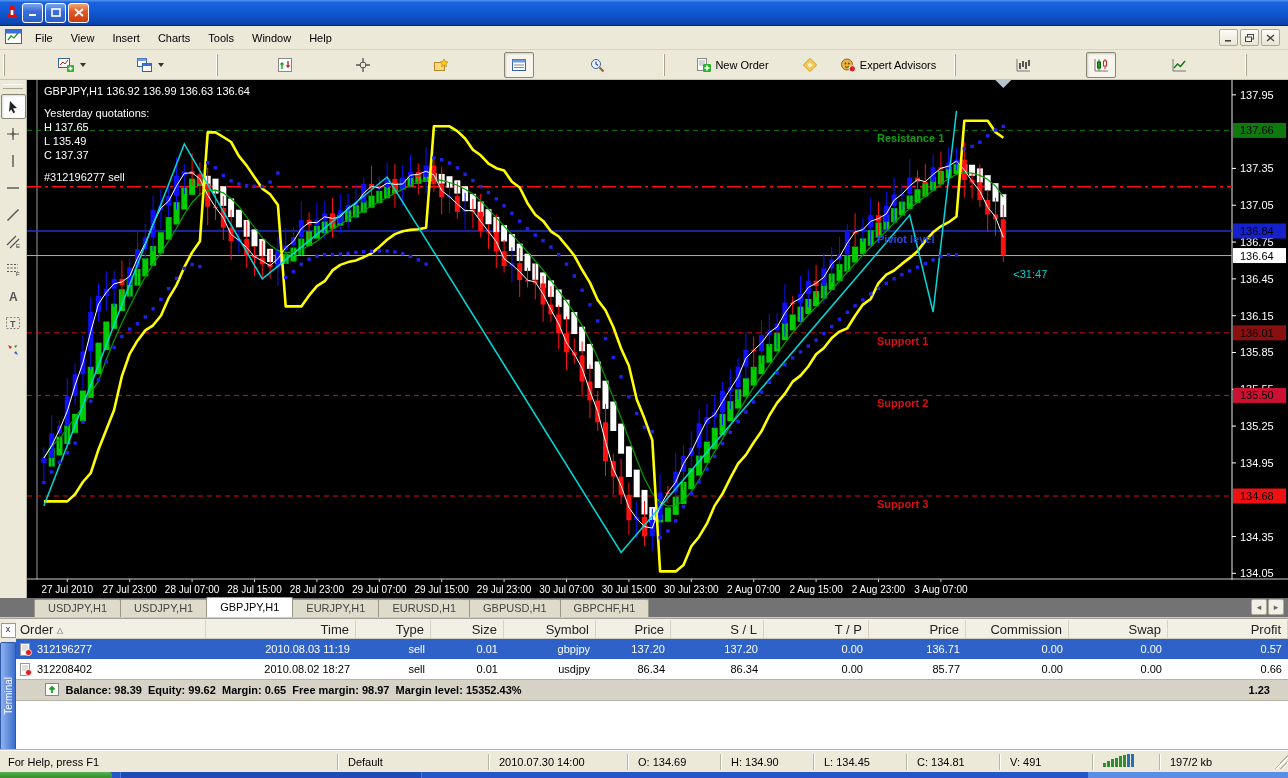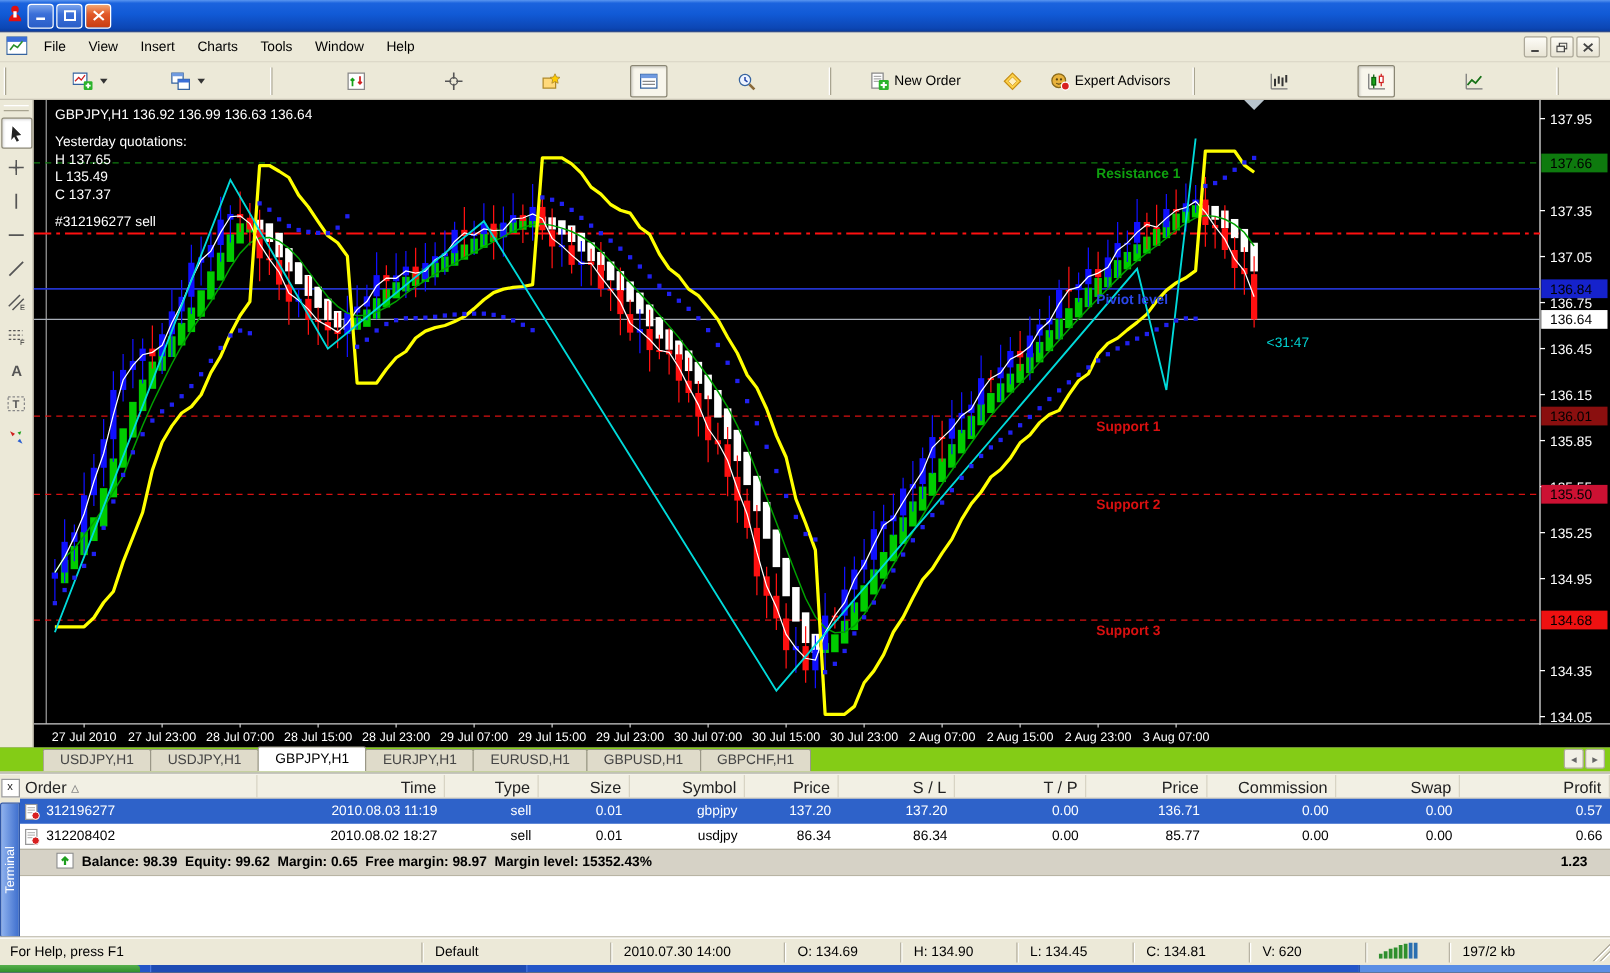"USDJPY,H1" #tabsrow { background: #84cc16 -> #737373 }
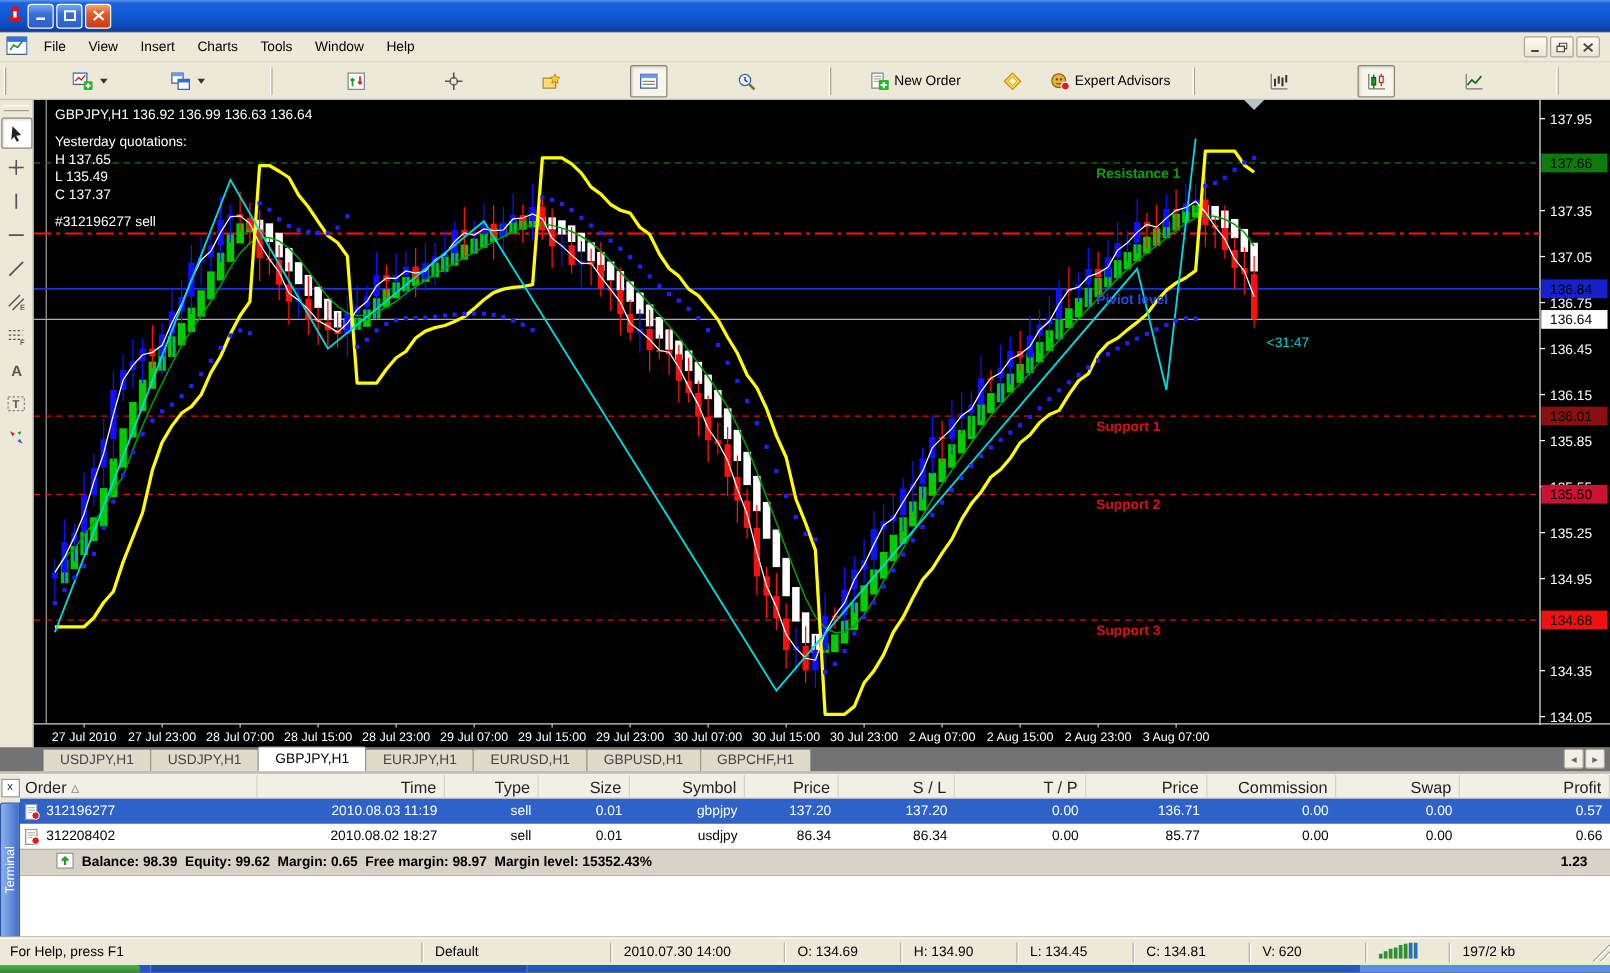"V: 620" span.sb-seg { text: 620 -> 491 }
